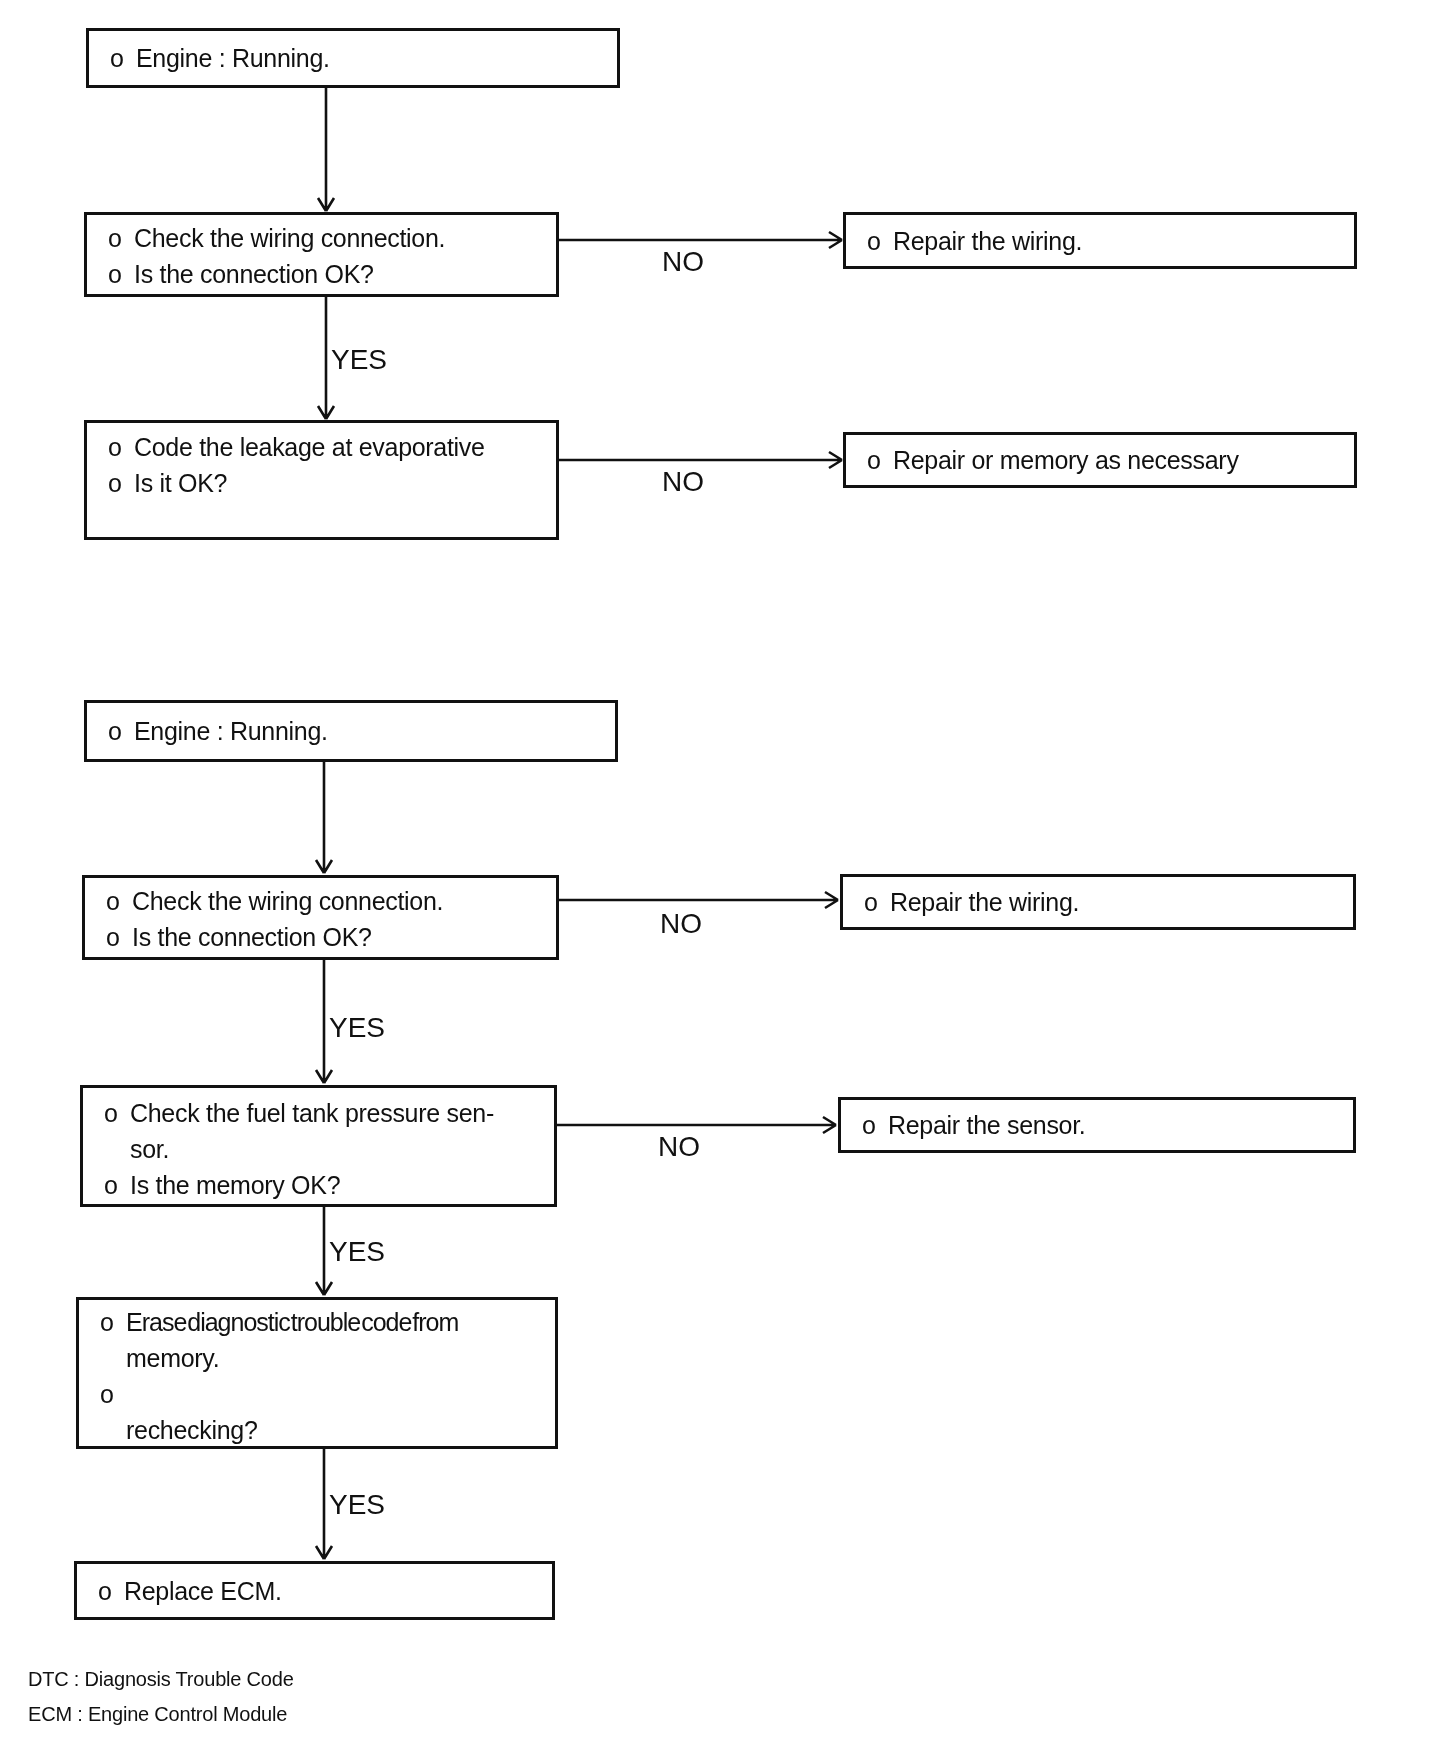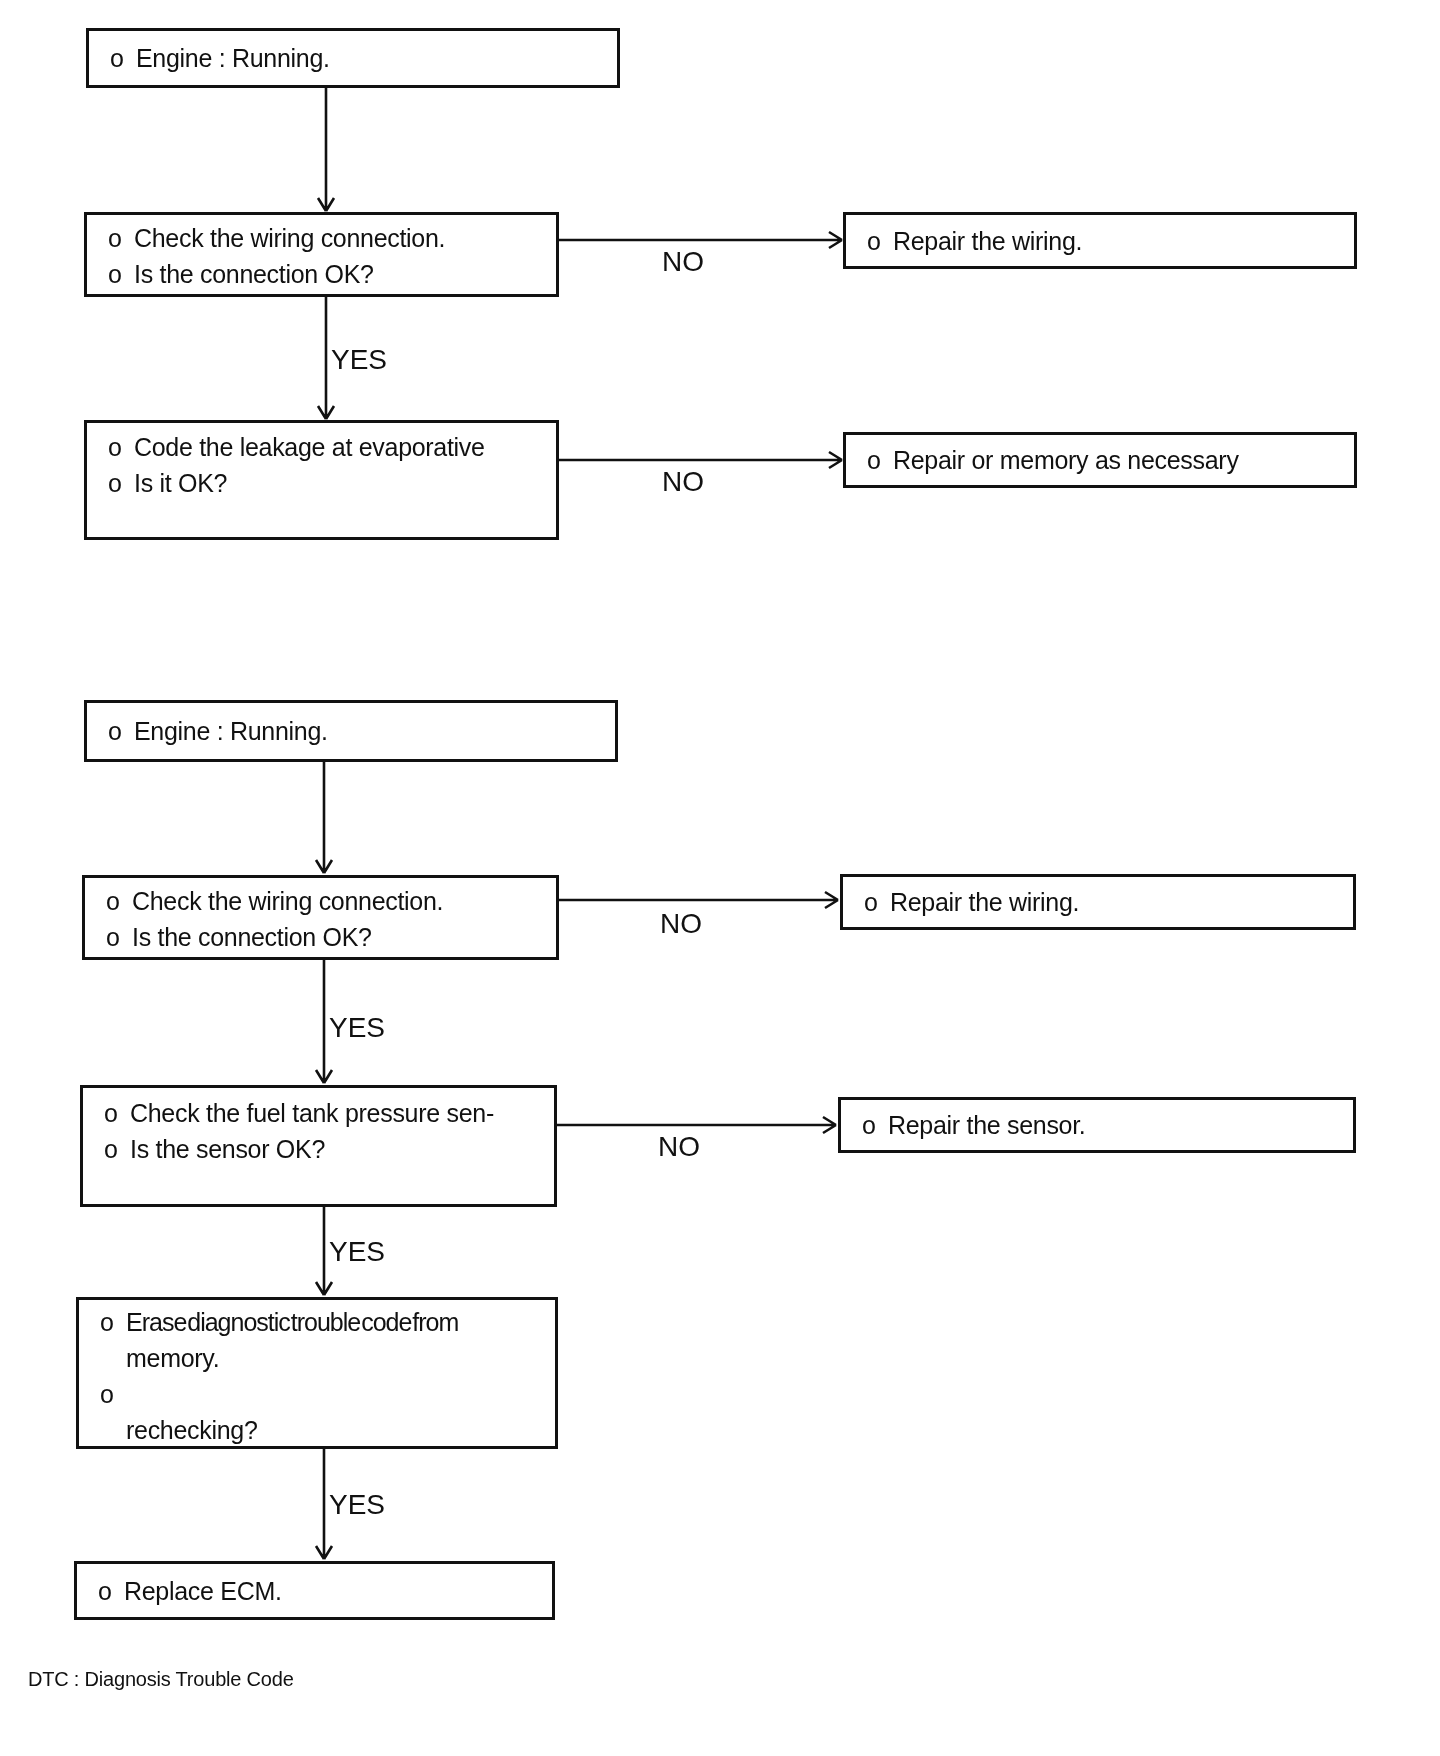"sor." div.bl { html: none -> <div> <span></span> <span>sor.</span> </div> }
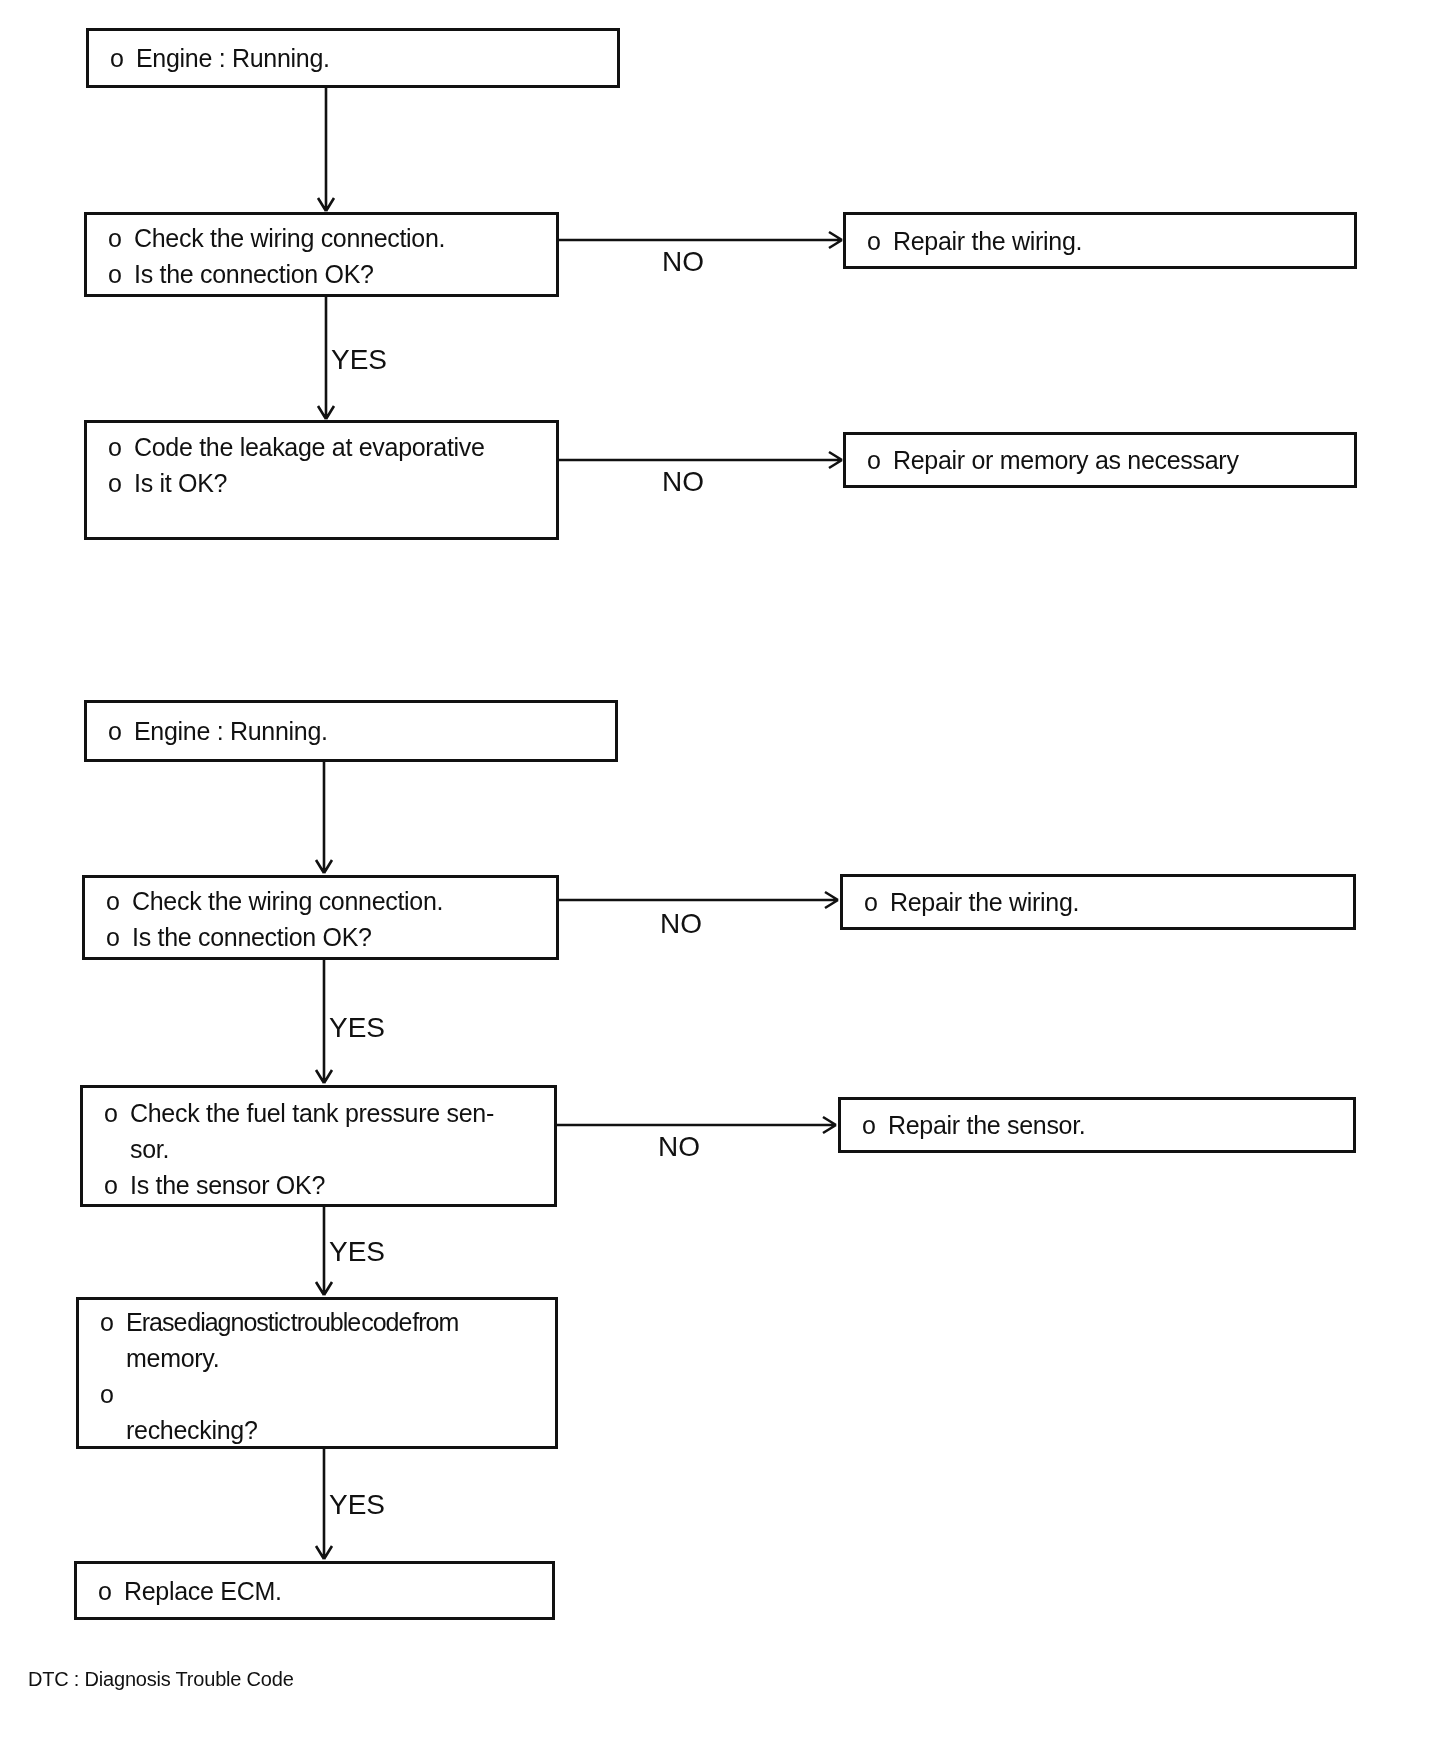"Is the sensor OK?" span.t { text: sensor -> memory }
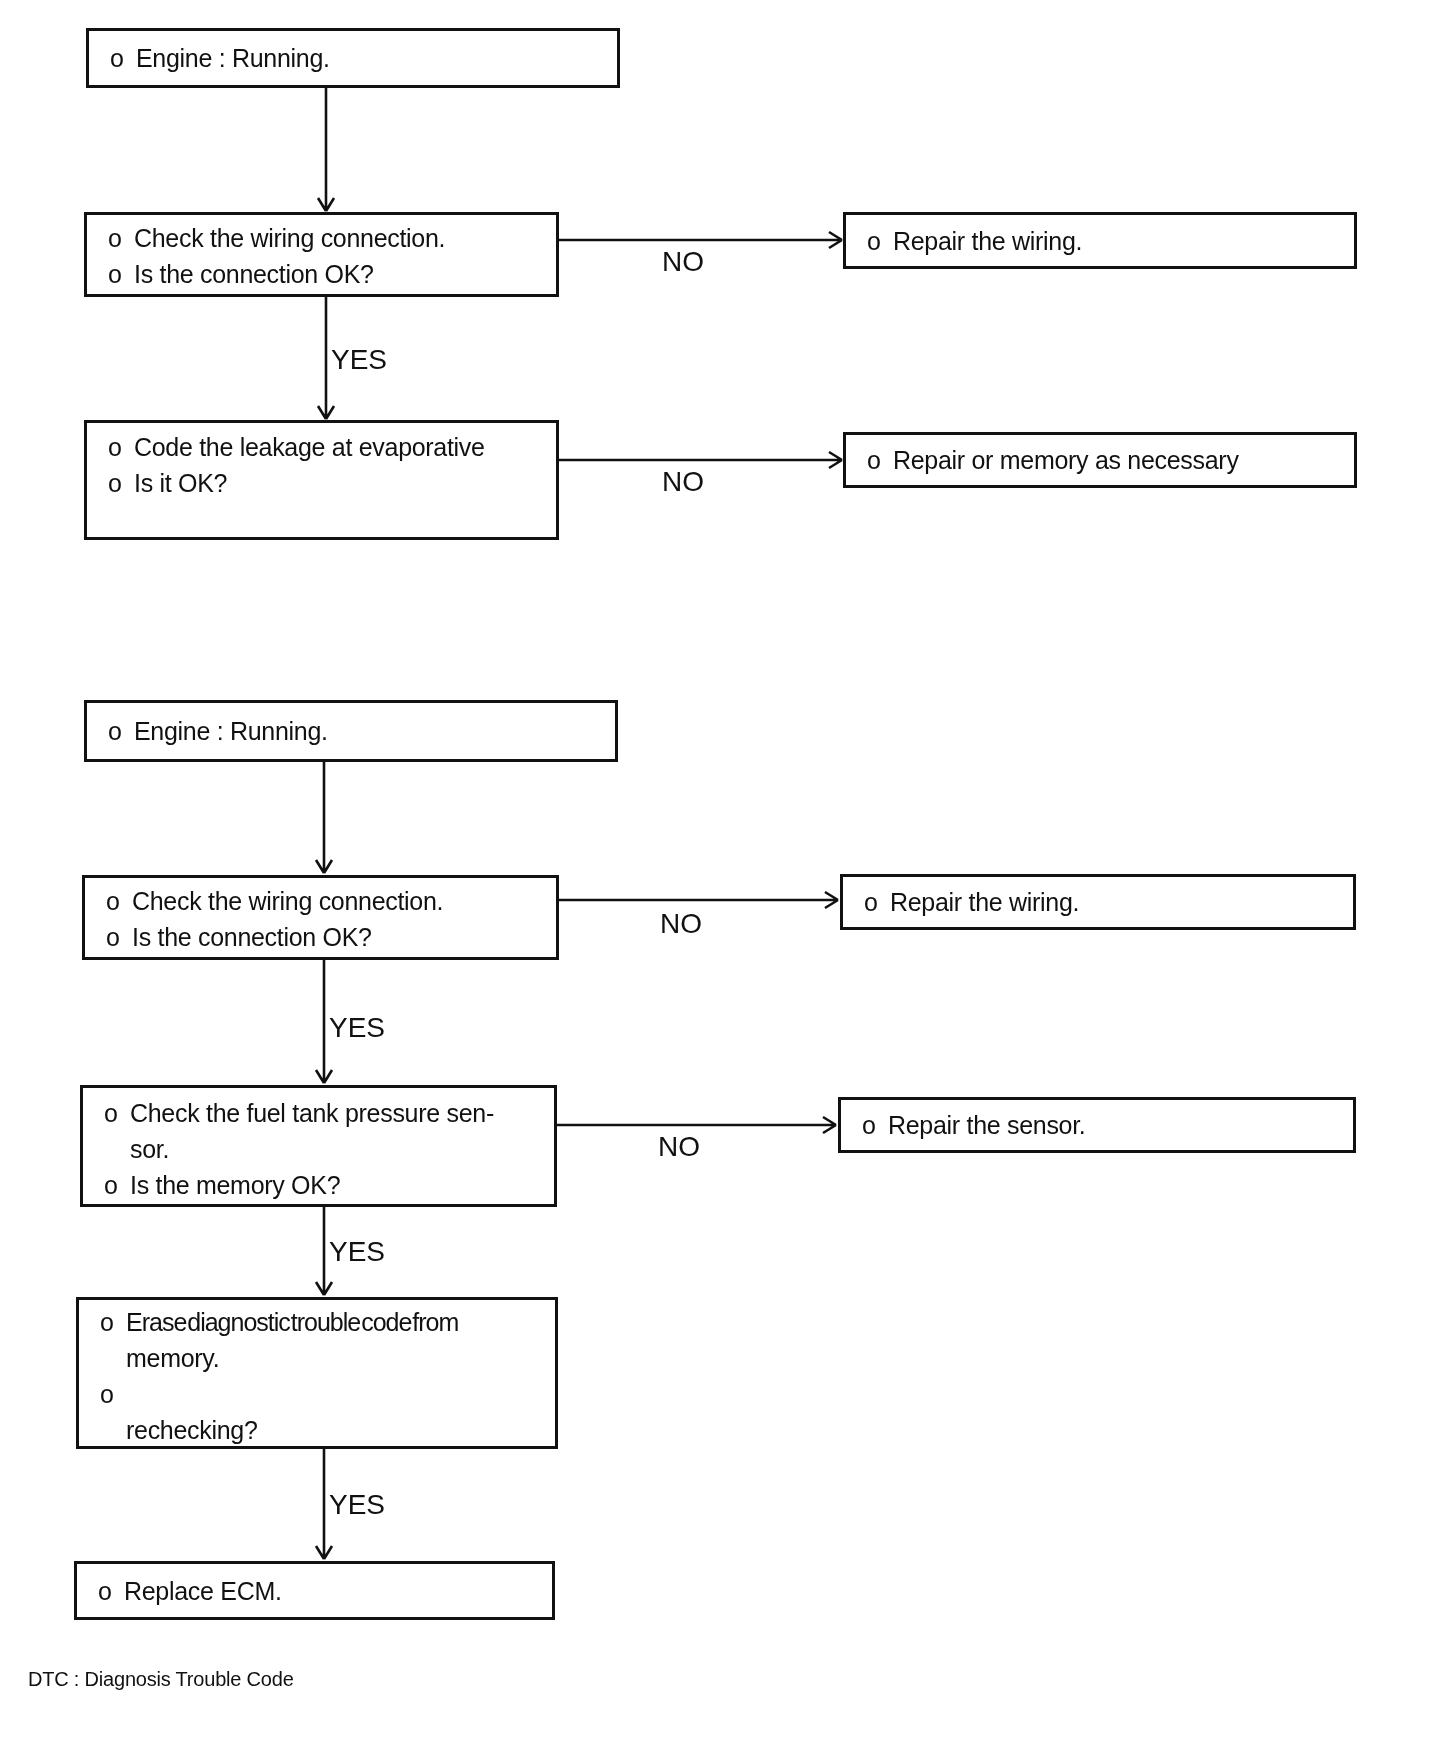"ECM : Engine Control Module" div.footer-line { html: none -> <div>ECM : Engine Control Module</div> }
